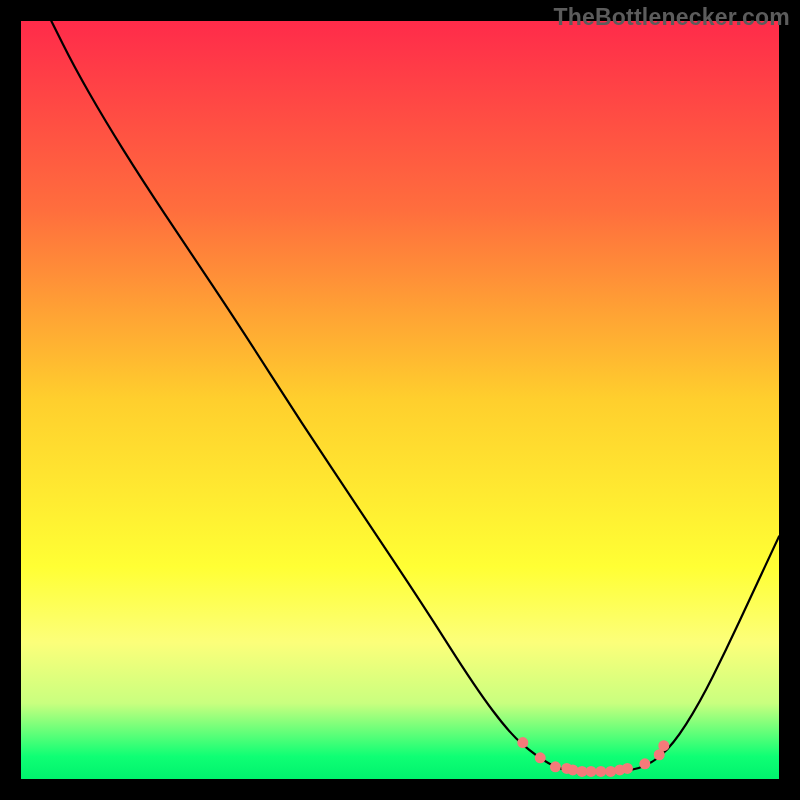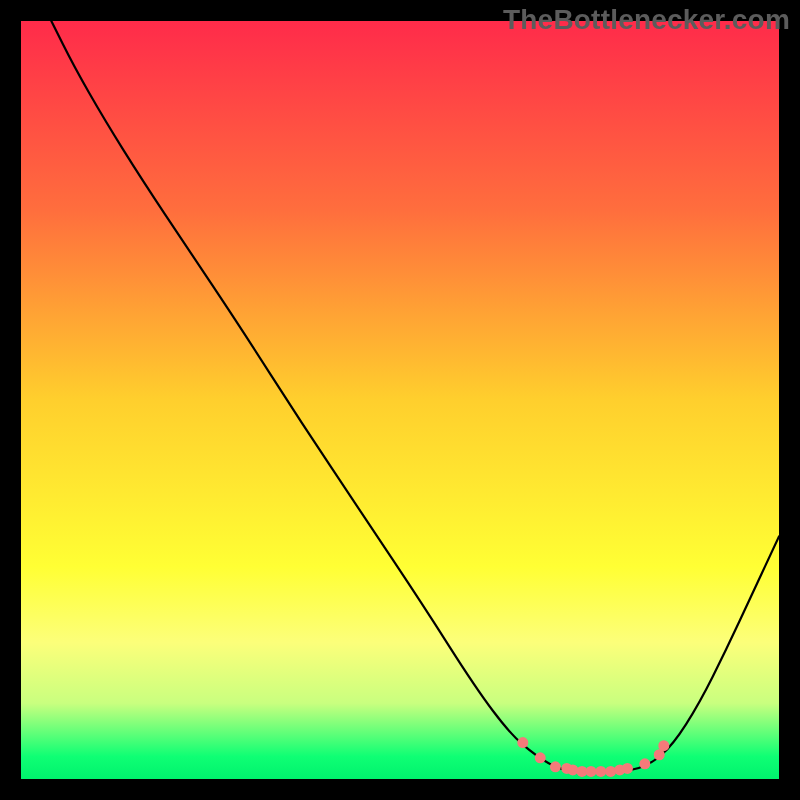"TheBottlenecker.com" .watermark { font-size: 28px -> 23px }
